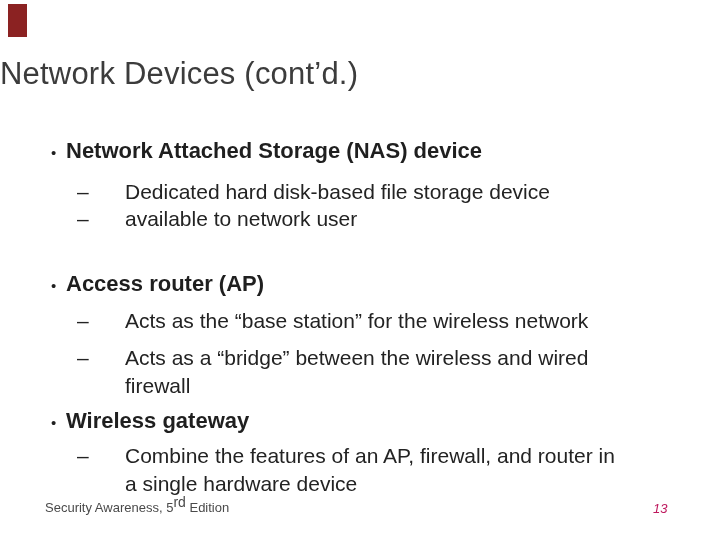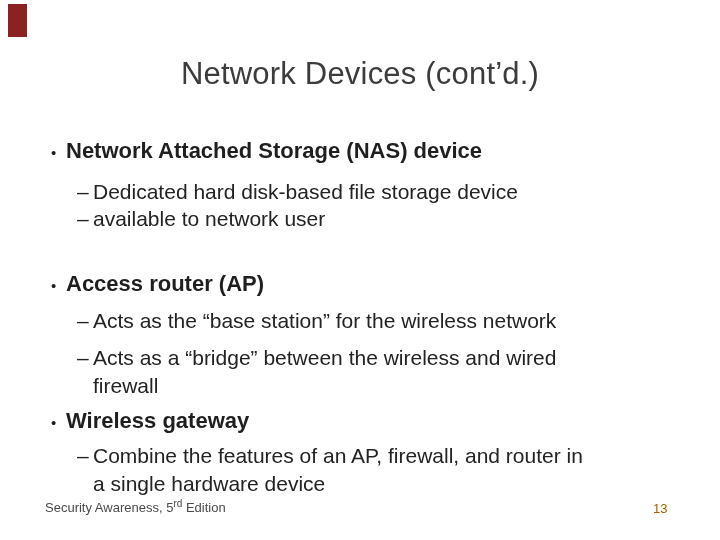"Network Devices (cont’d.)" .slide-title { text-align: center -> none }
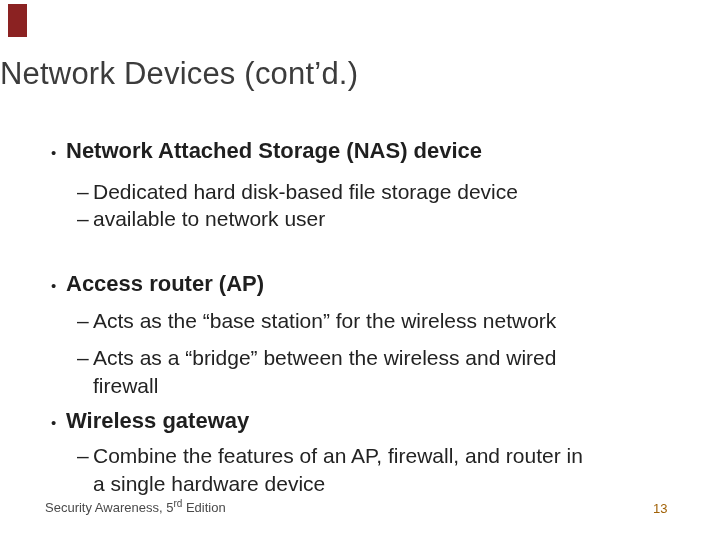"Dedicated hard disk-based file storage" .sub .lines div { margin-left: none -> 32px }
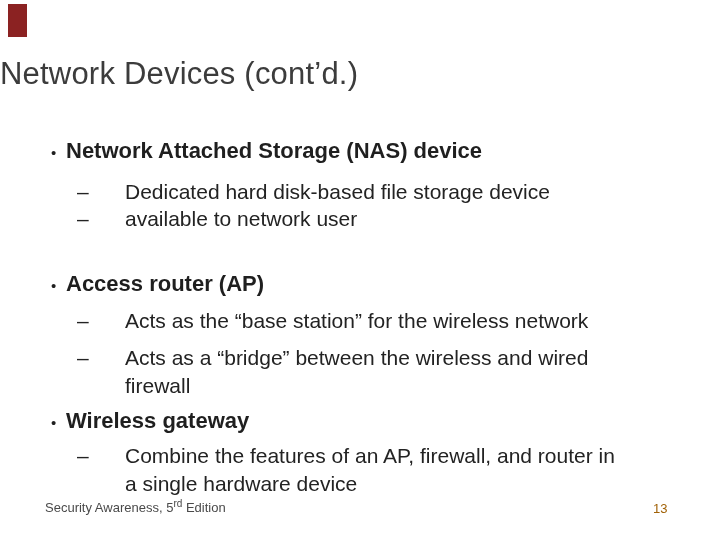"rd" .footer-left sup { font-size: 10px -> 14px }
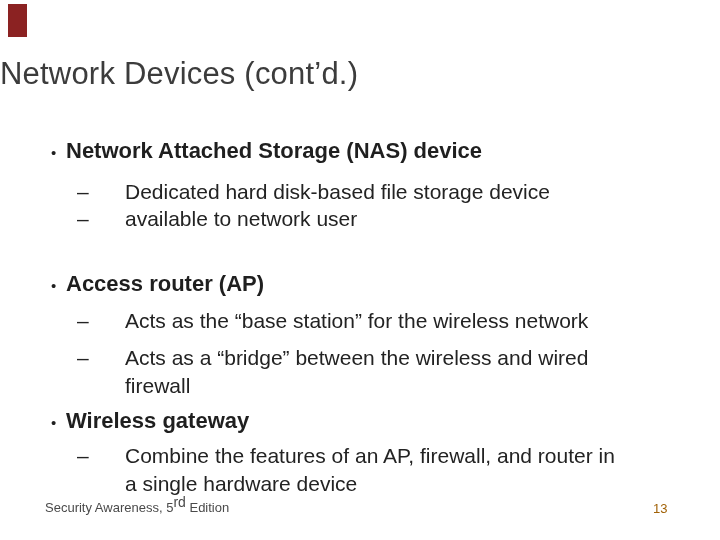"13" .page-number { color: #a16207 -> #be185d; font-style: none -> italic }
